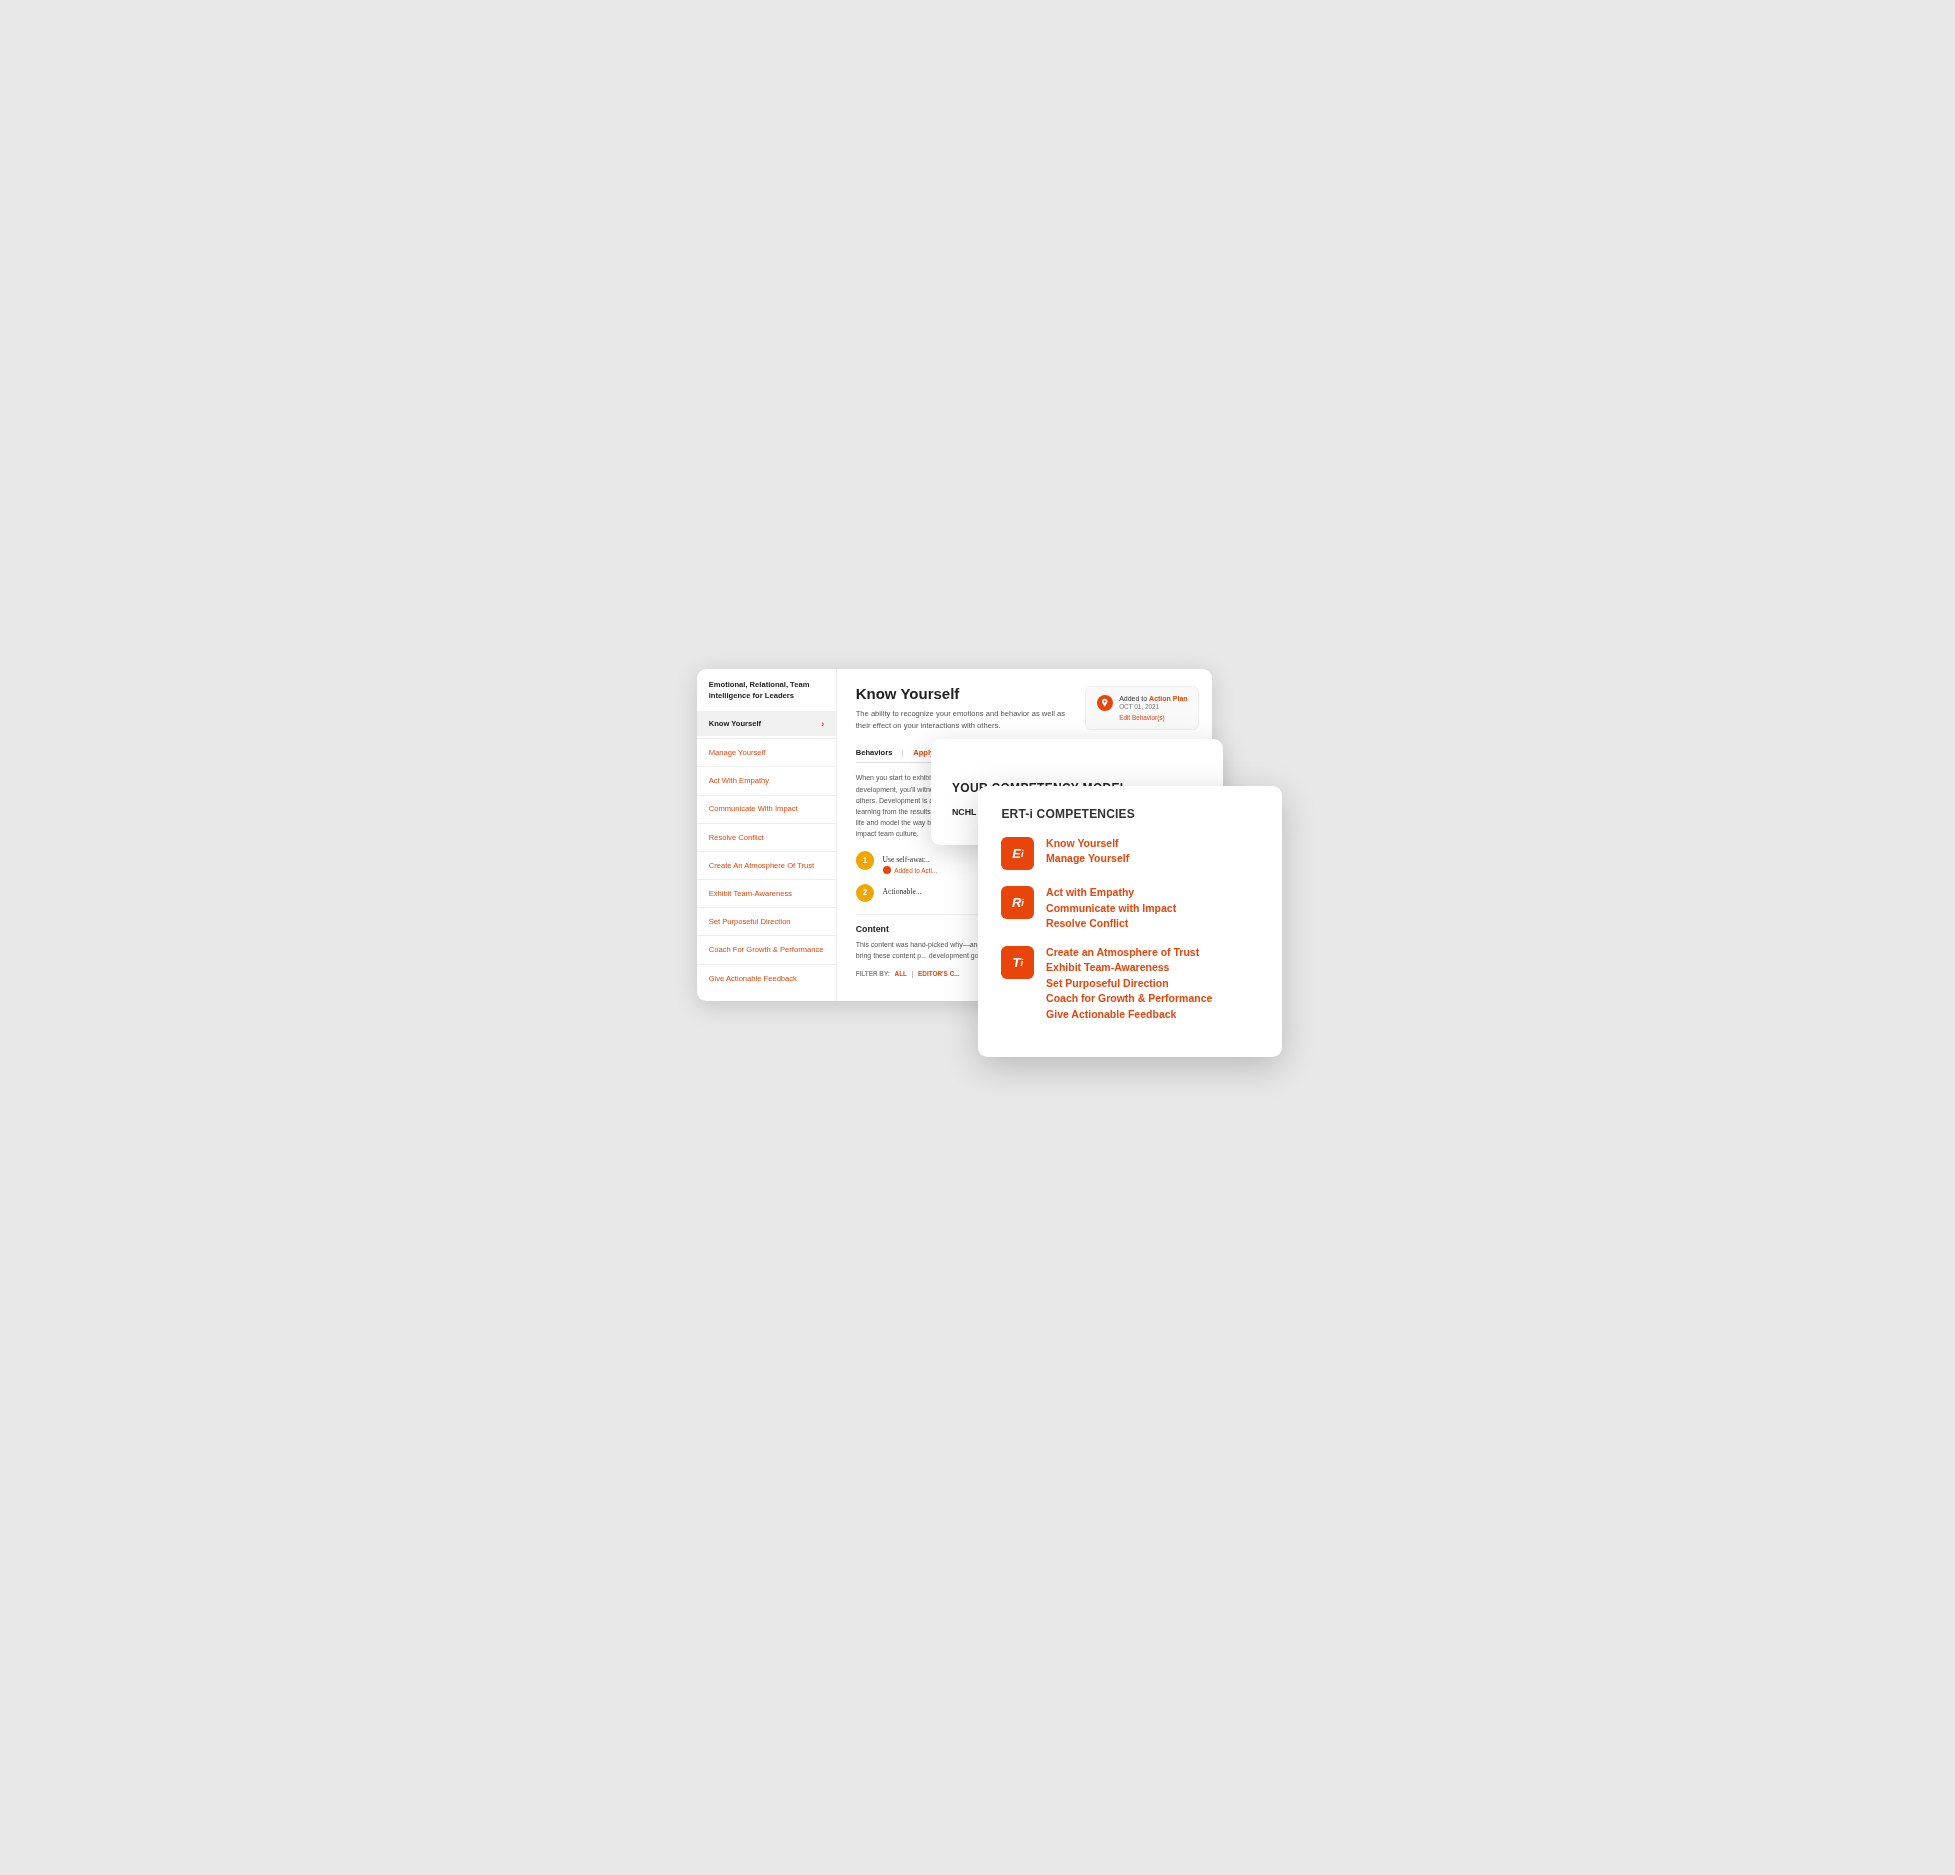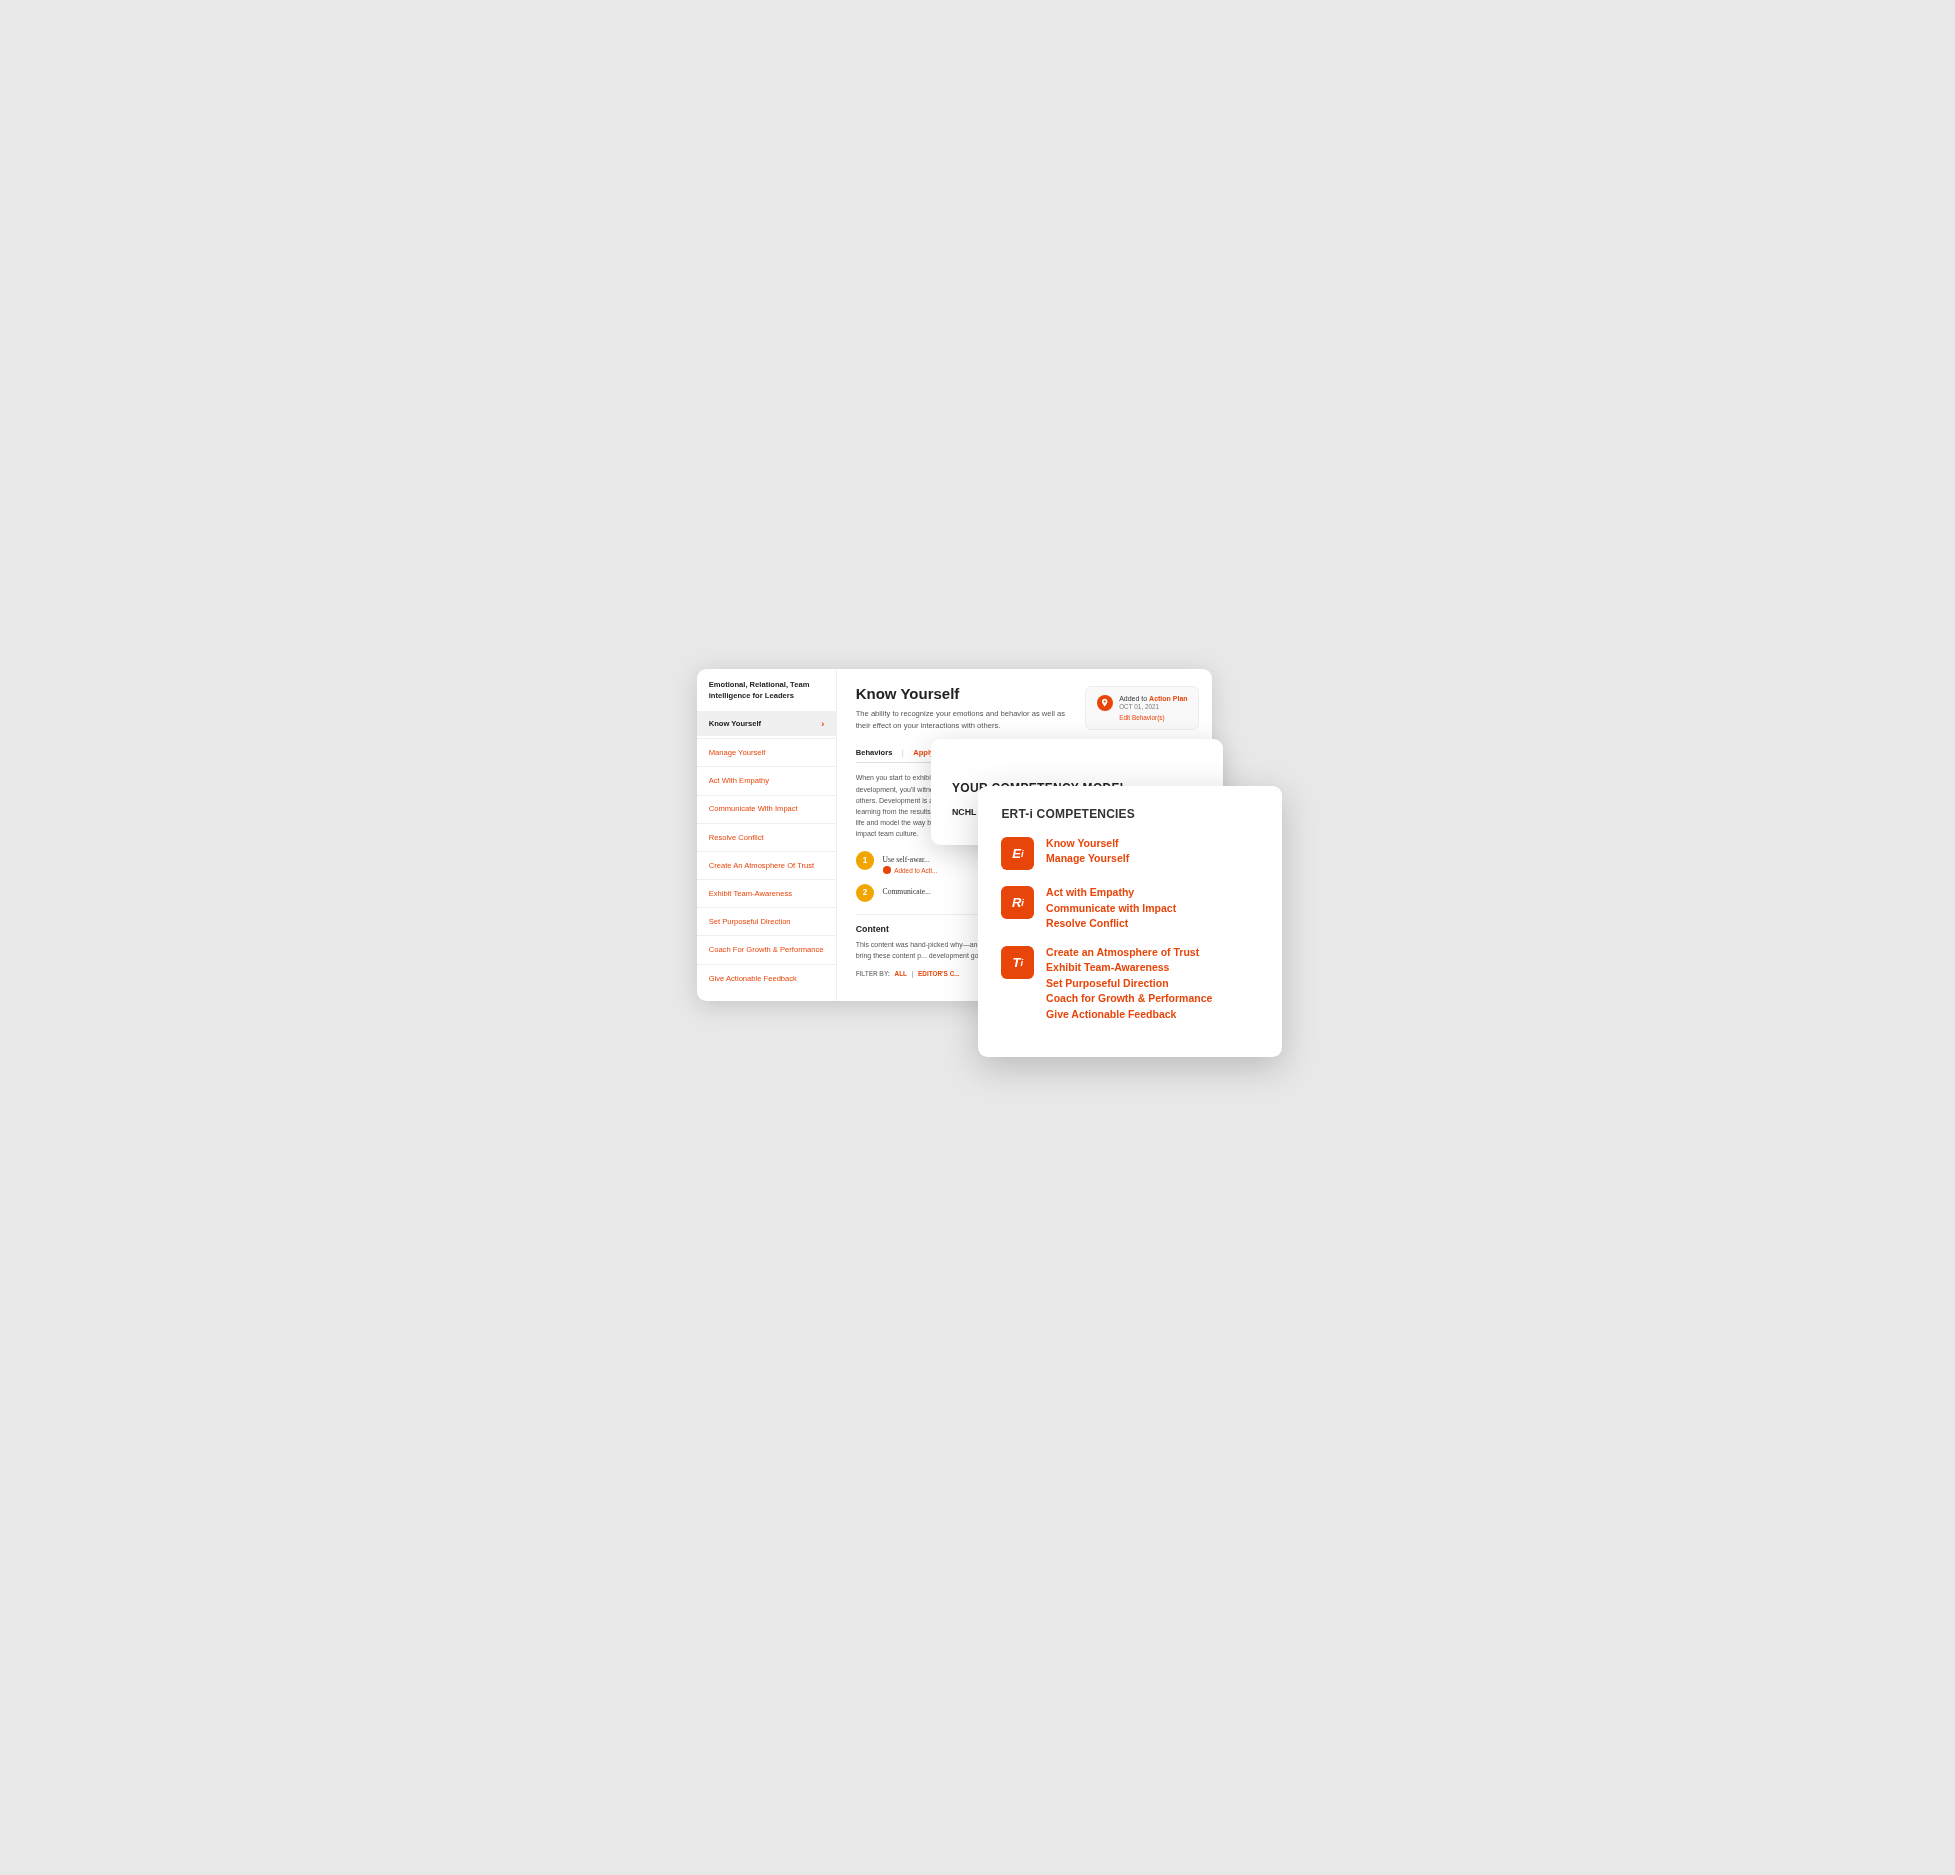"Communicate..." div.behavior-text { text: Communicate -> Actionable }
